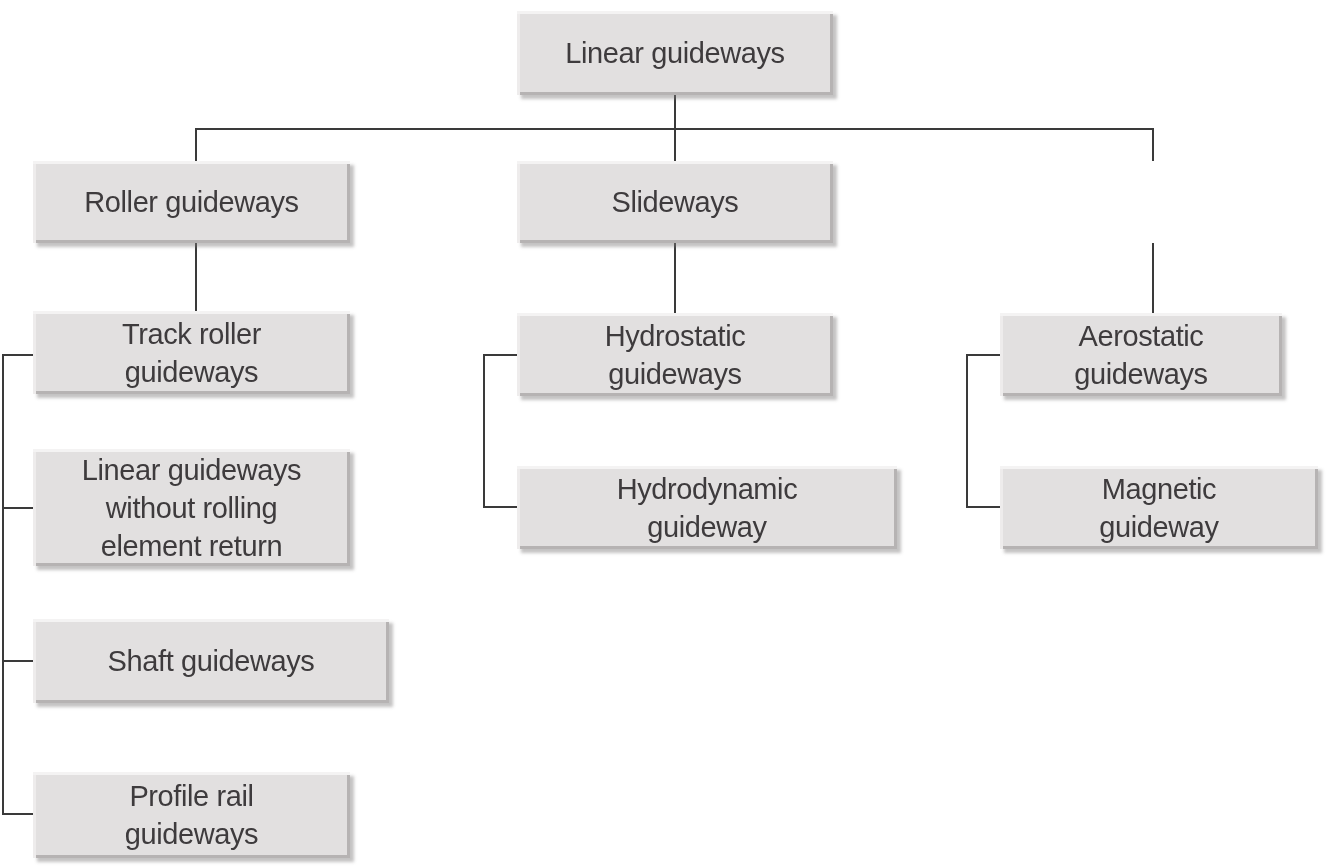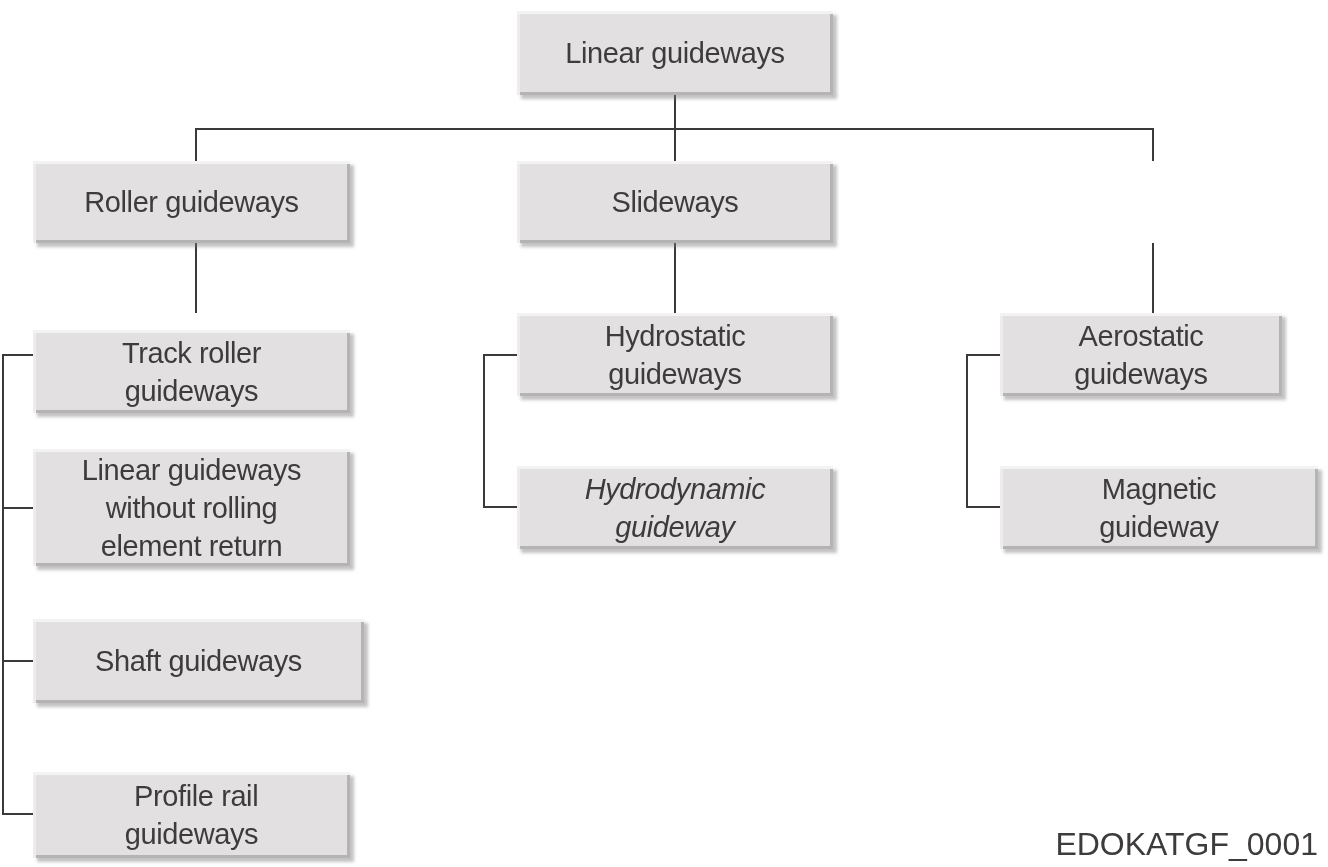"Track roller" div.node { top: 330px -> 311px }
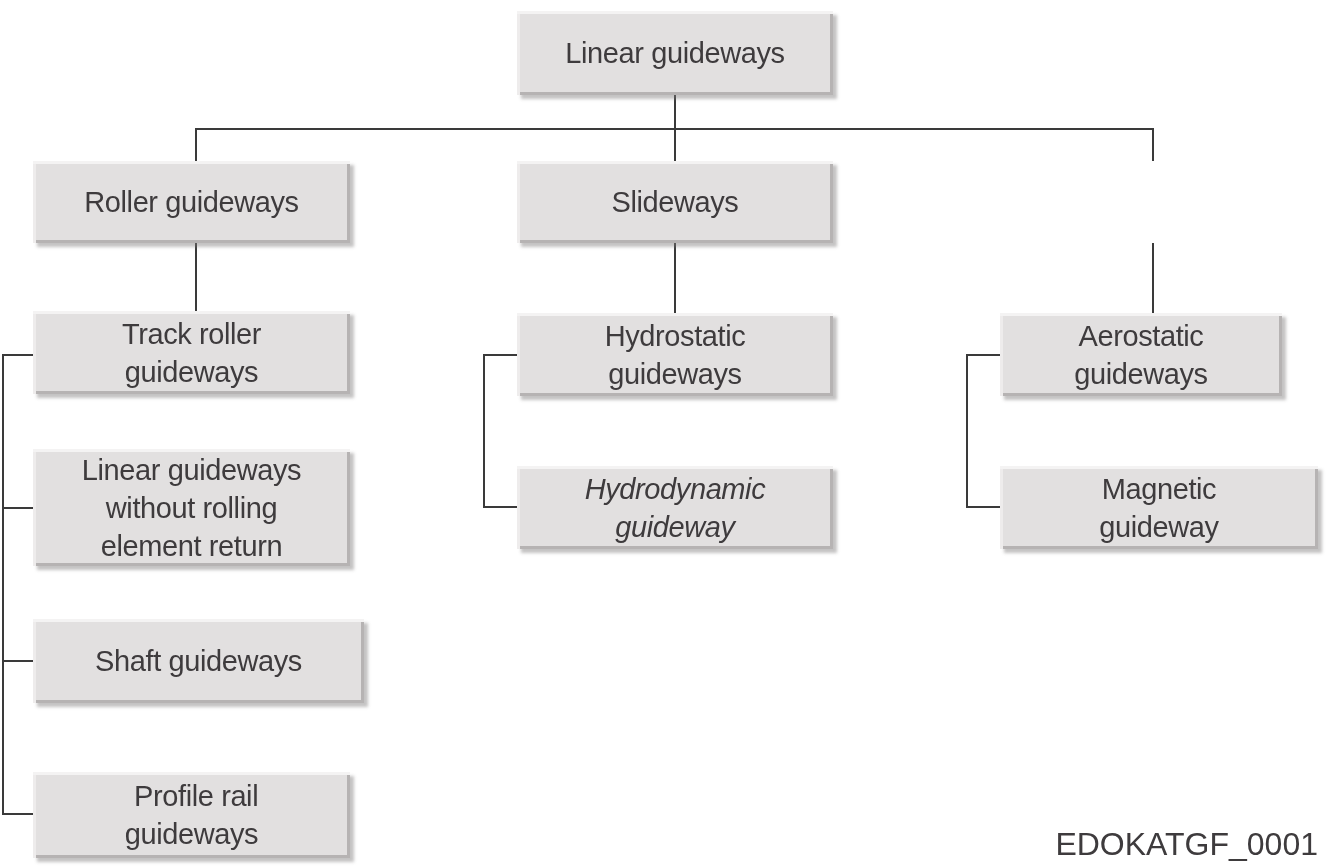"Hydrodynamic" div.node { font-style: italic -> none; width: 316px -> 380px }
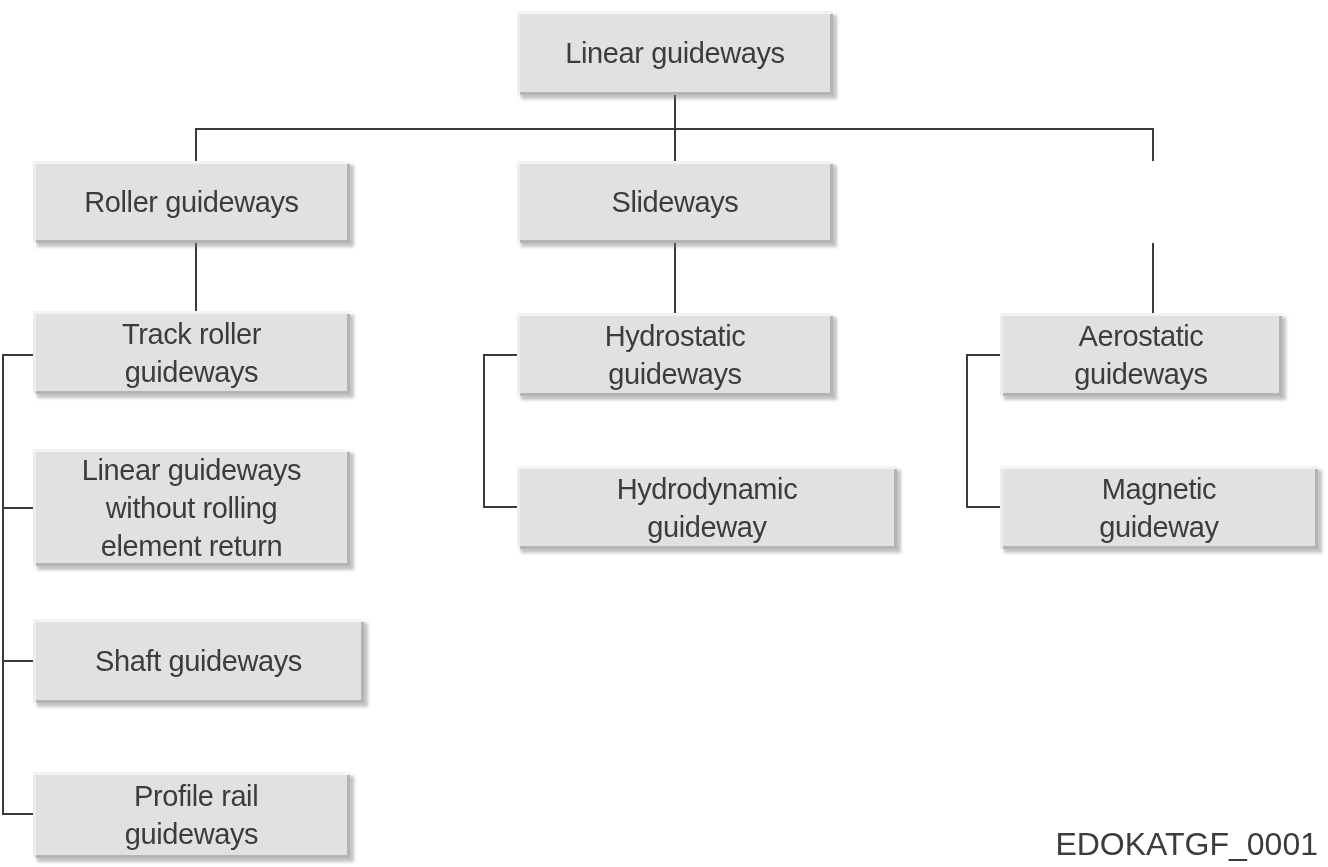"Shaft guideways" div.node { width: 331px -> 356px }
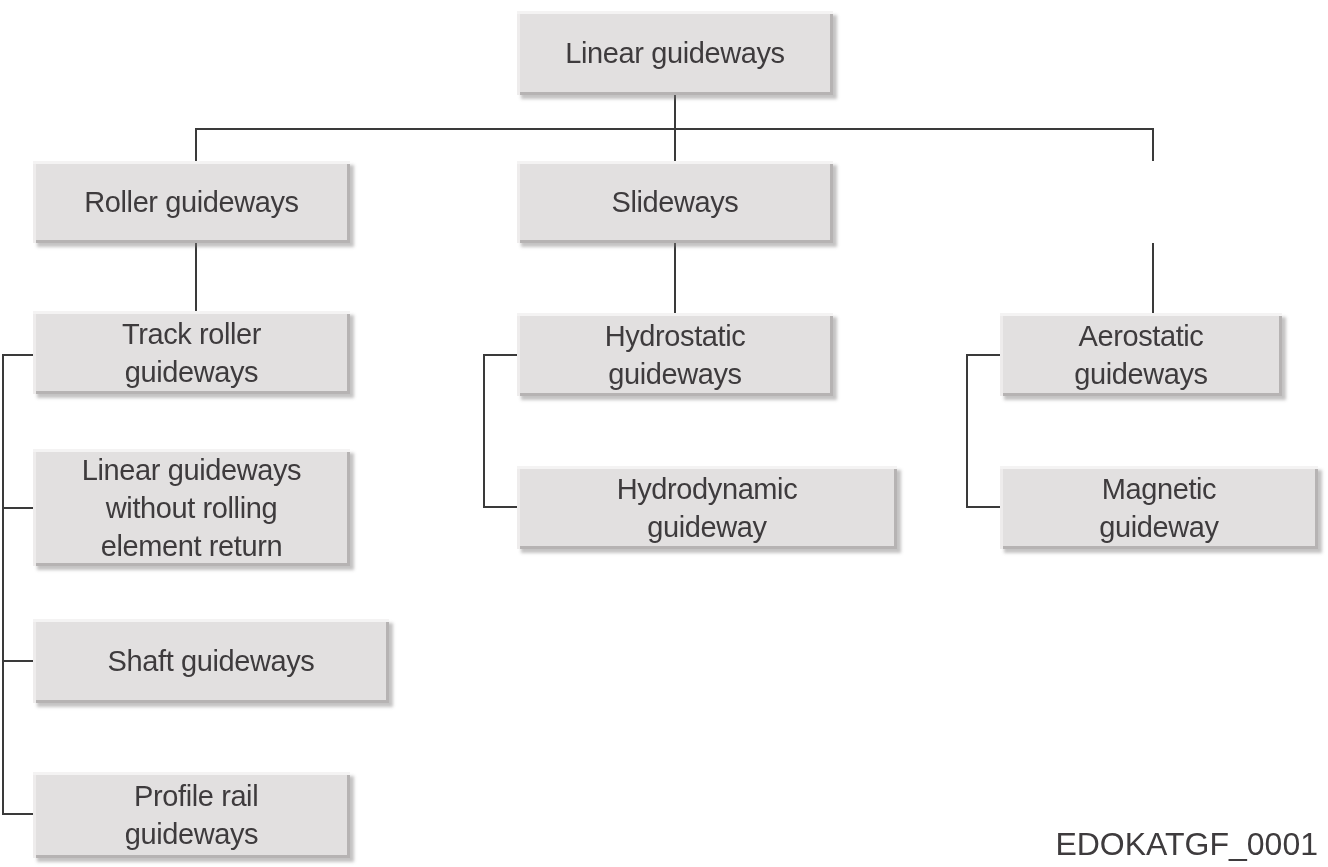"Profile rail" div.node { text-align: right -> none }
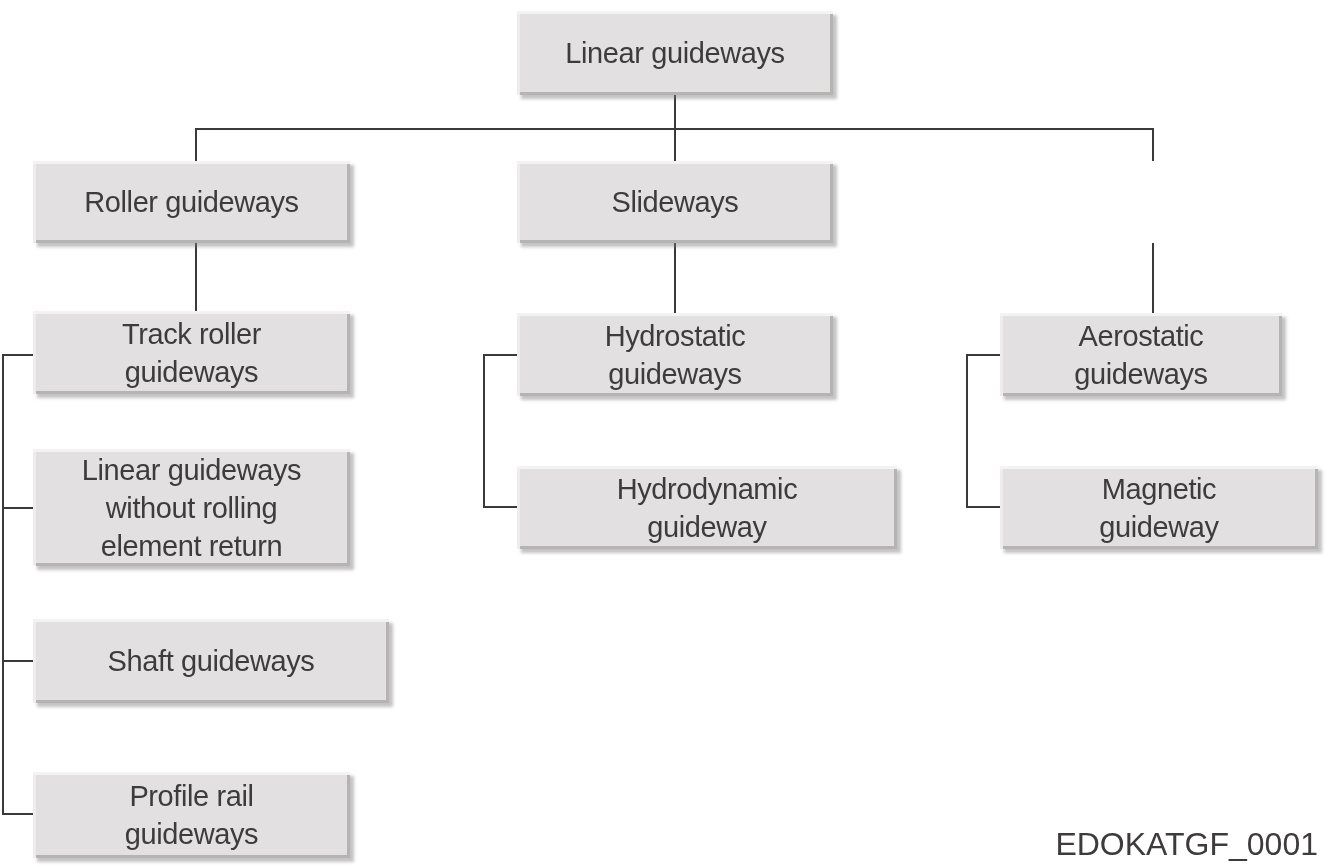"EDOKATGF_0001" div.footer-code { html: <div>EDOKATGF_0001</div> -> none }
